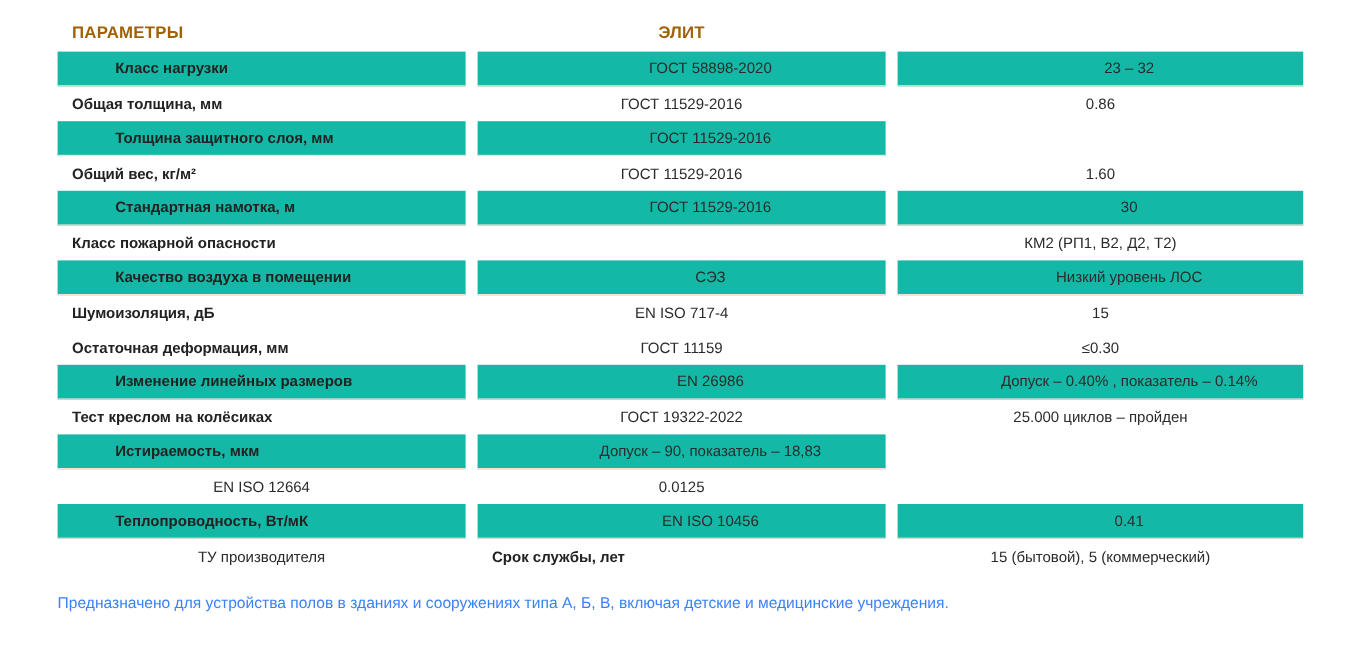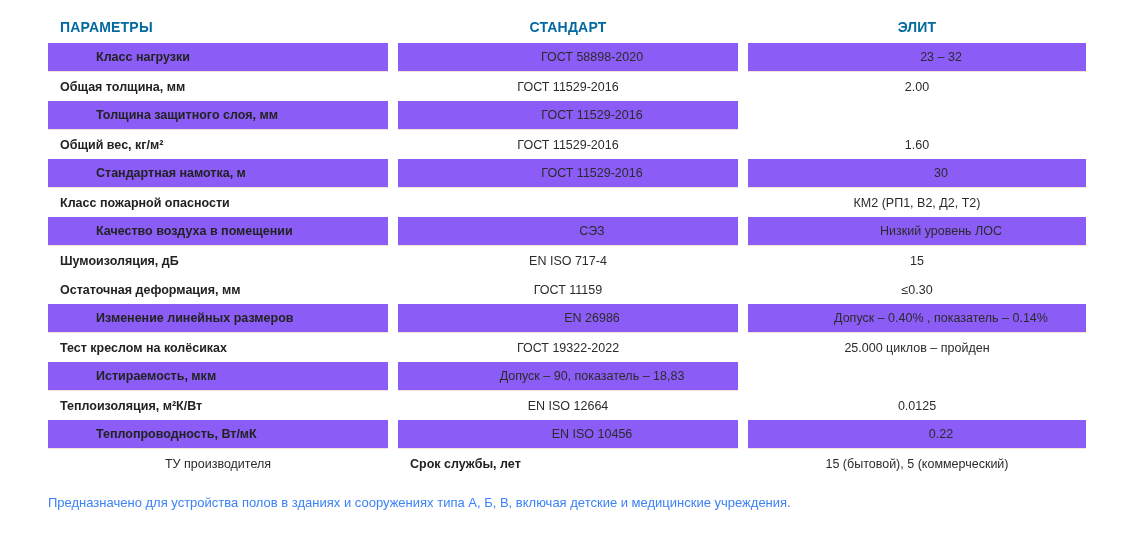"ПАРАМЕТРЫ" .header-cell { color: #0369a1 -> #a16207 }
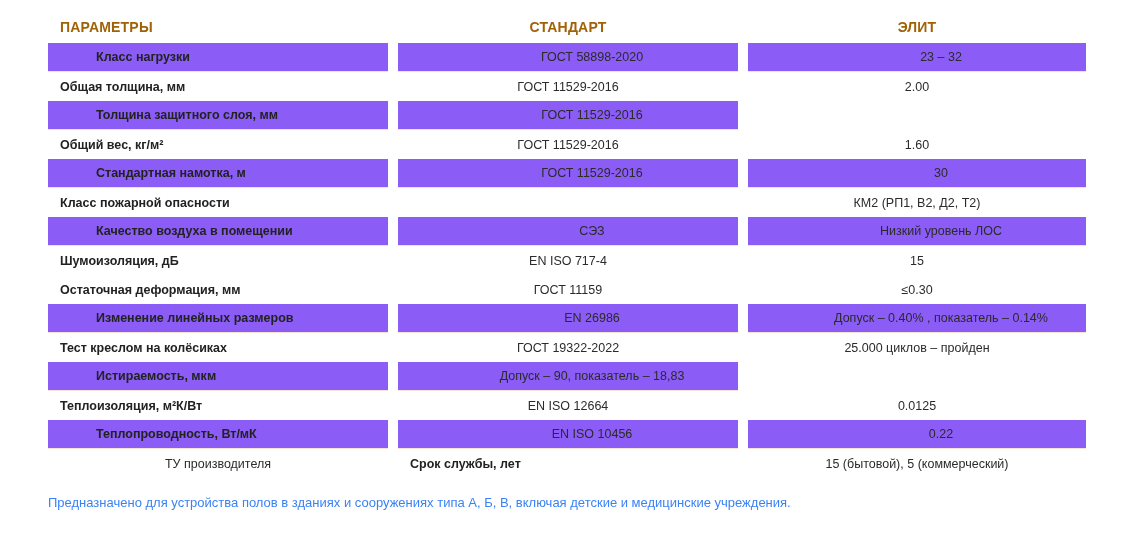"СТАНДАРТ" div.header-cell { html: <div>СТАНДАРТ</div> -> none }
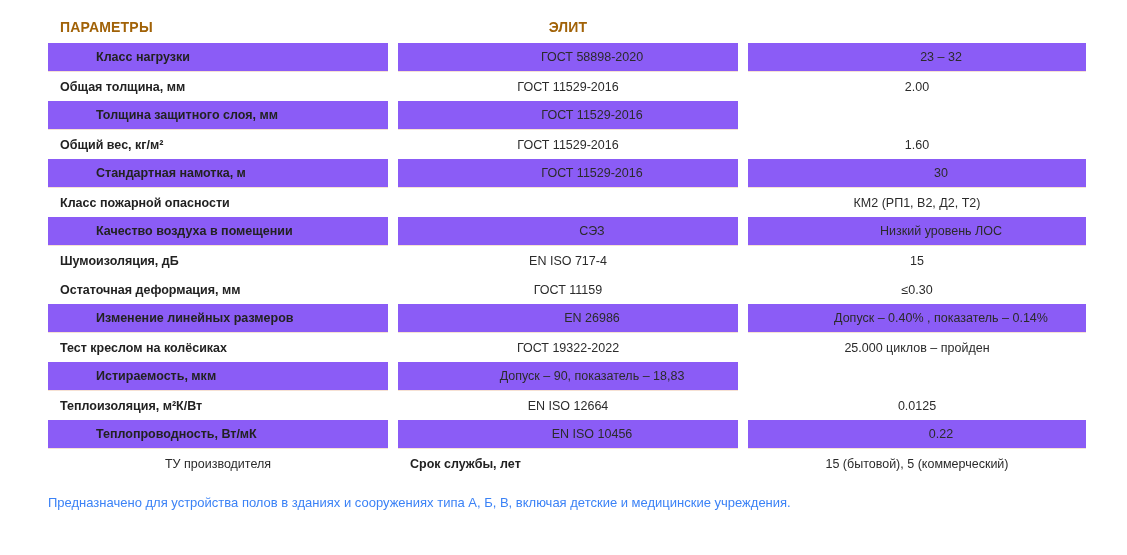"Класс нагрузки" .data-row.shaded .cell { background: #8b5cf6 -> #14b8a6 }
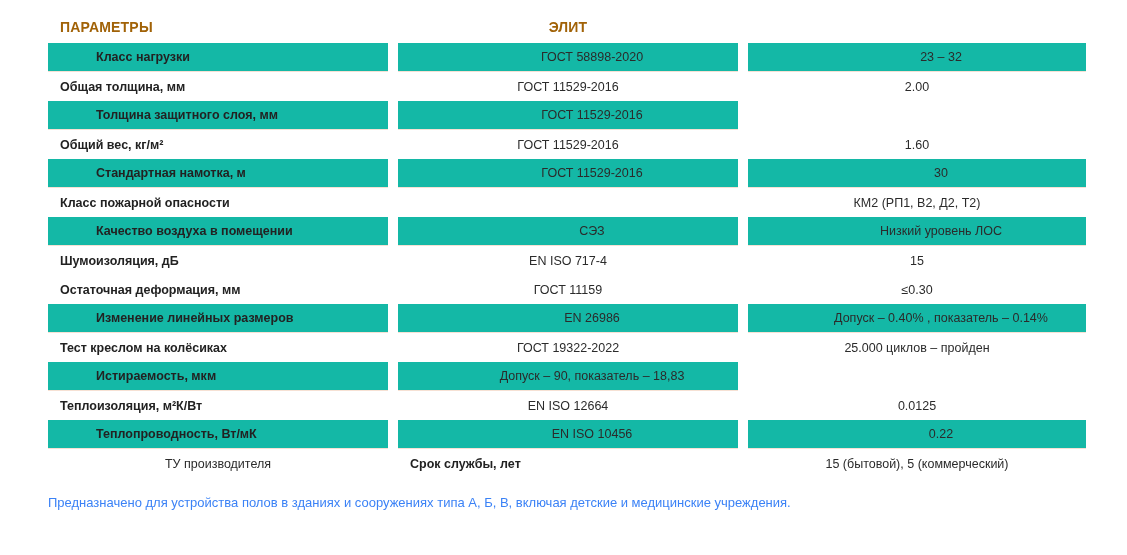"2.00" div.cell { text: 2.00 -> 0.86 }
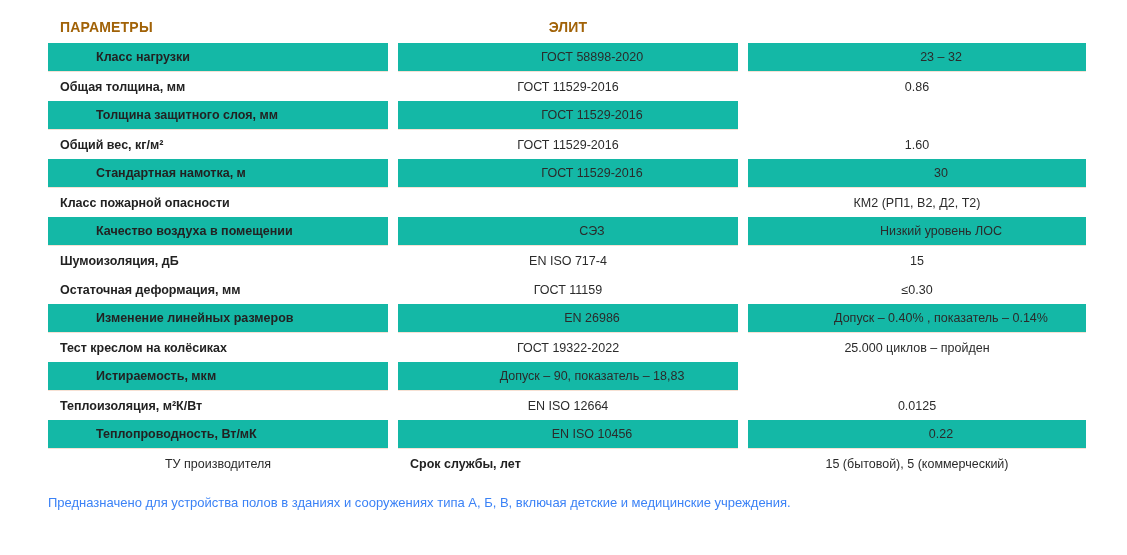"Теплоизоляция, м²К/Вт" div.cell { html: <div>Теплоизоляция, м²К/Вт</div> -> none }
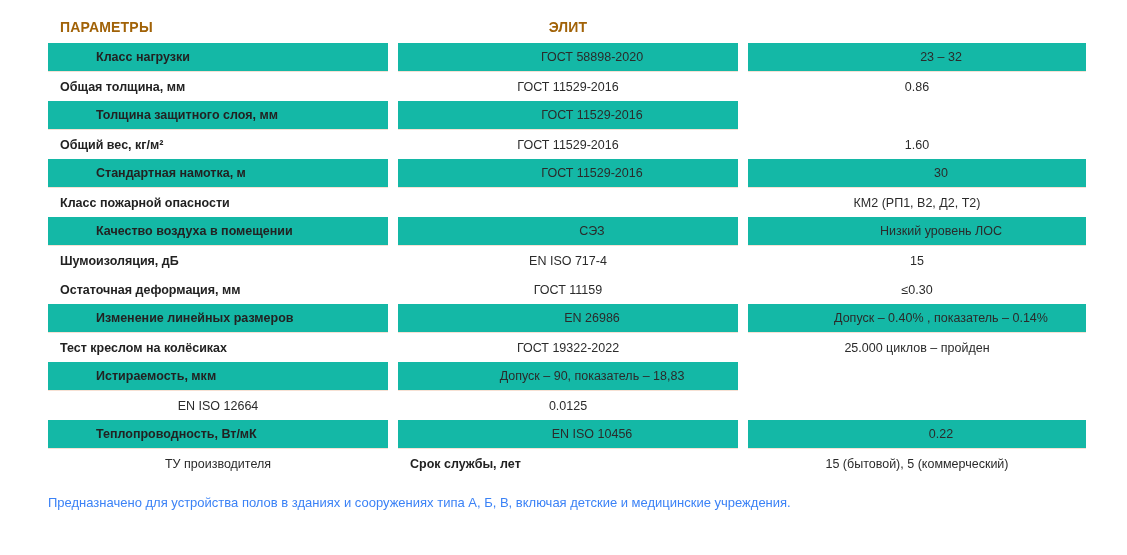"0.22" div.cell { text: 0.22 -> 0.41 }
